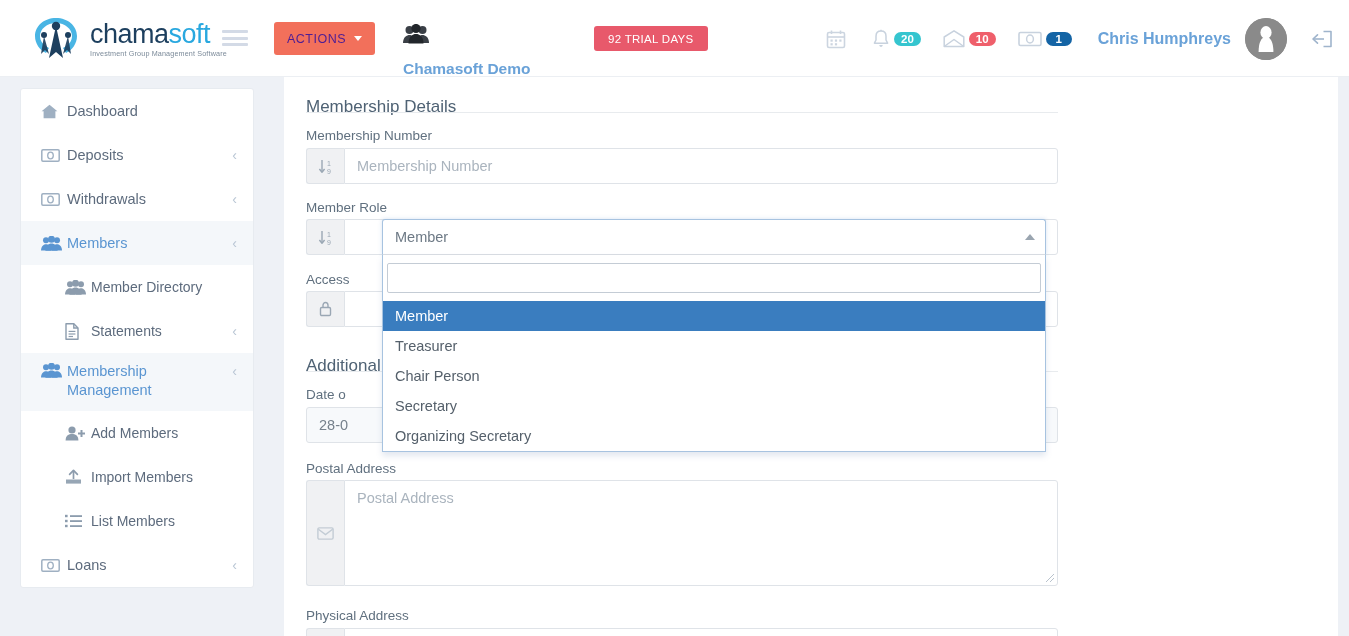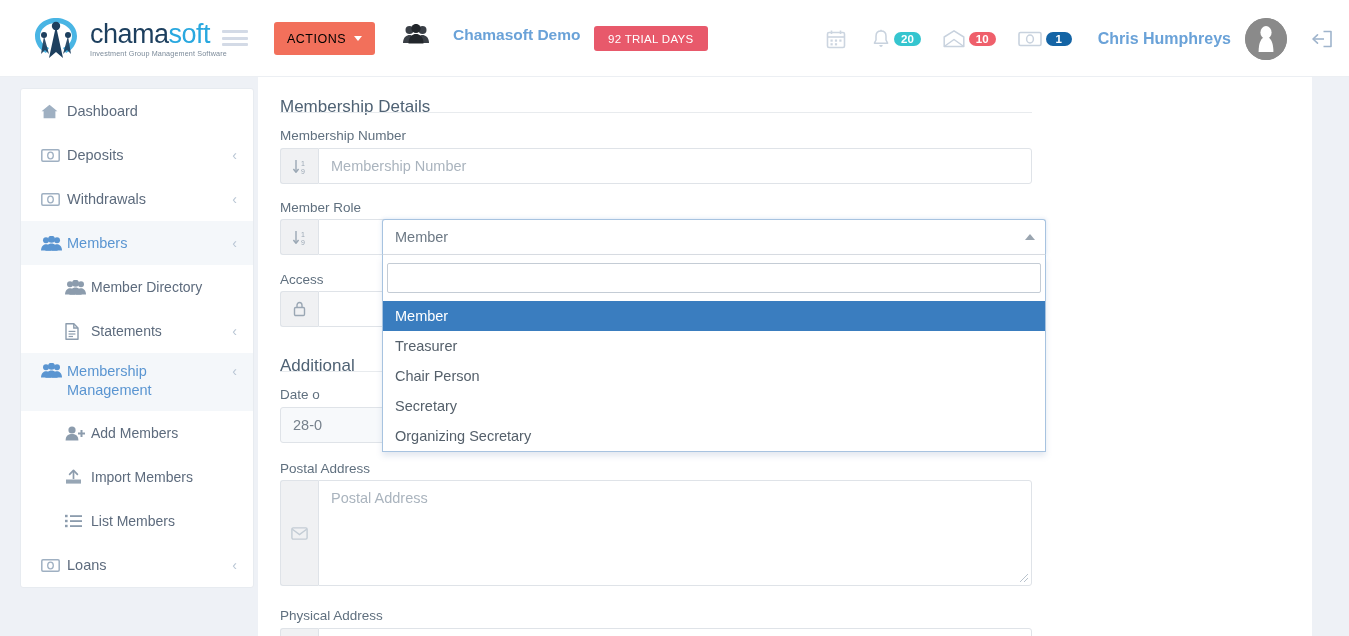"ACTIONS" .actions-btn { color: #000000 -> #4c1d95 }
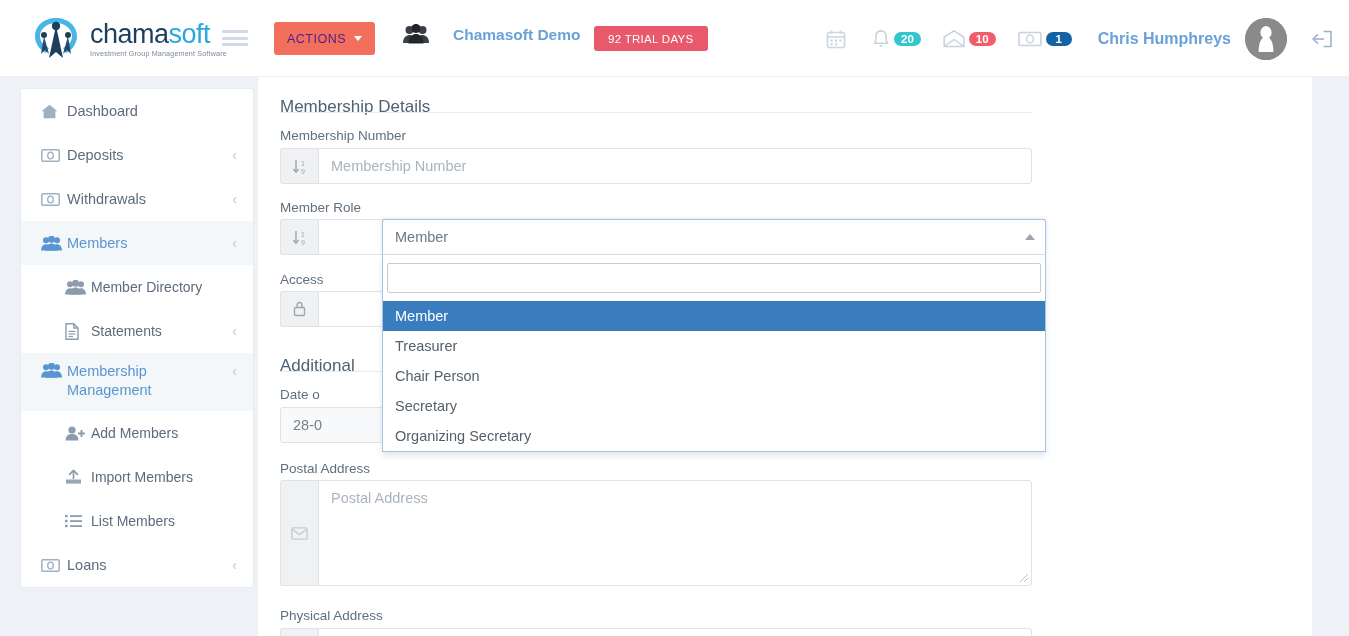"Chamasoft Demo" .group-wrap { align-items: flex-end -> flex-start; flex-direction: none -> column; gap: 24px -> 16px }
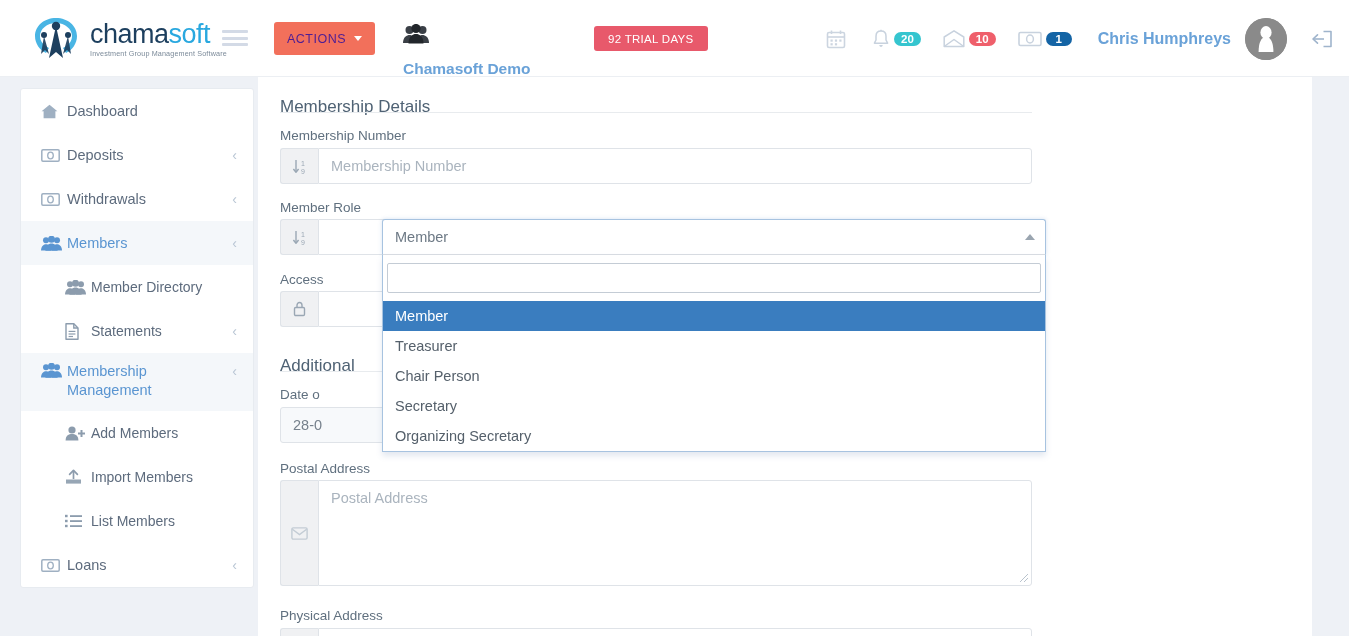"Membership Details" .content-card { left: 258px -> 284px }
